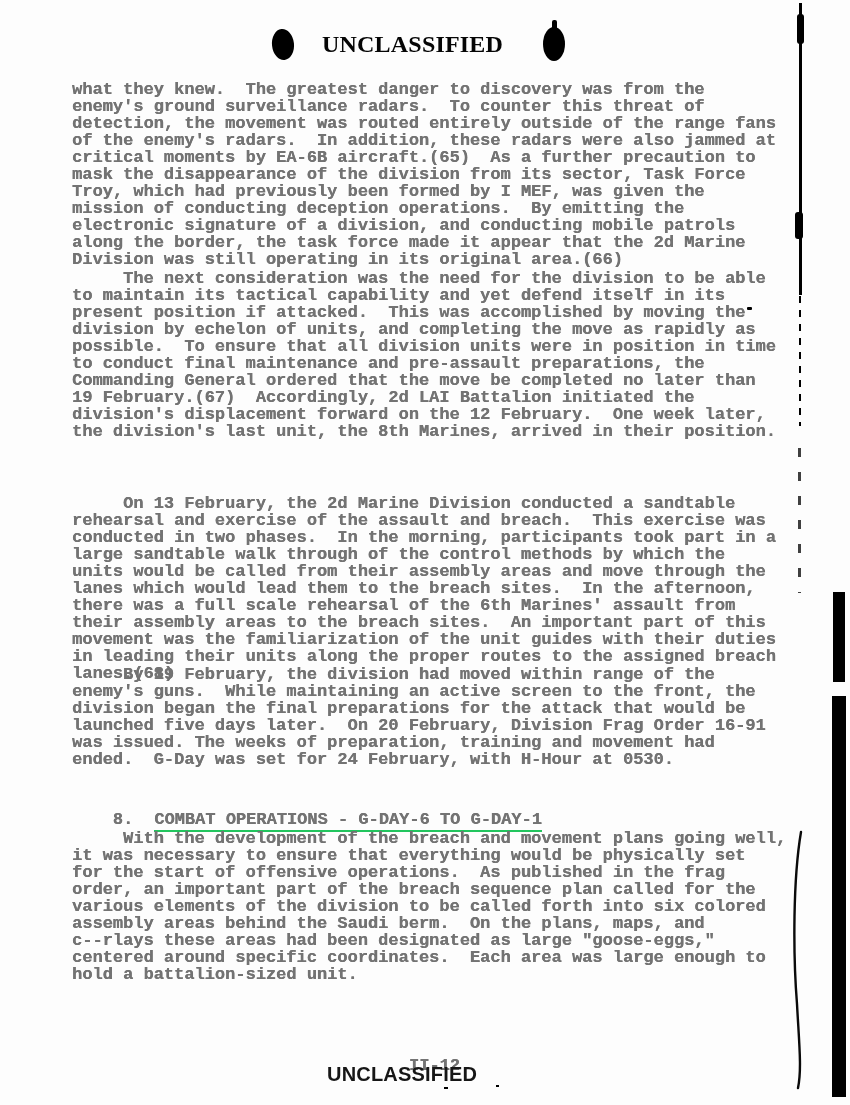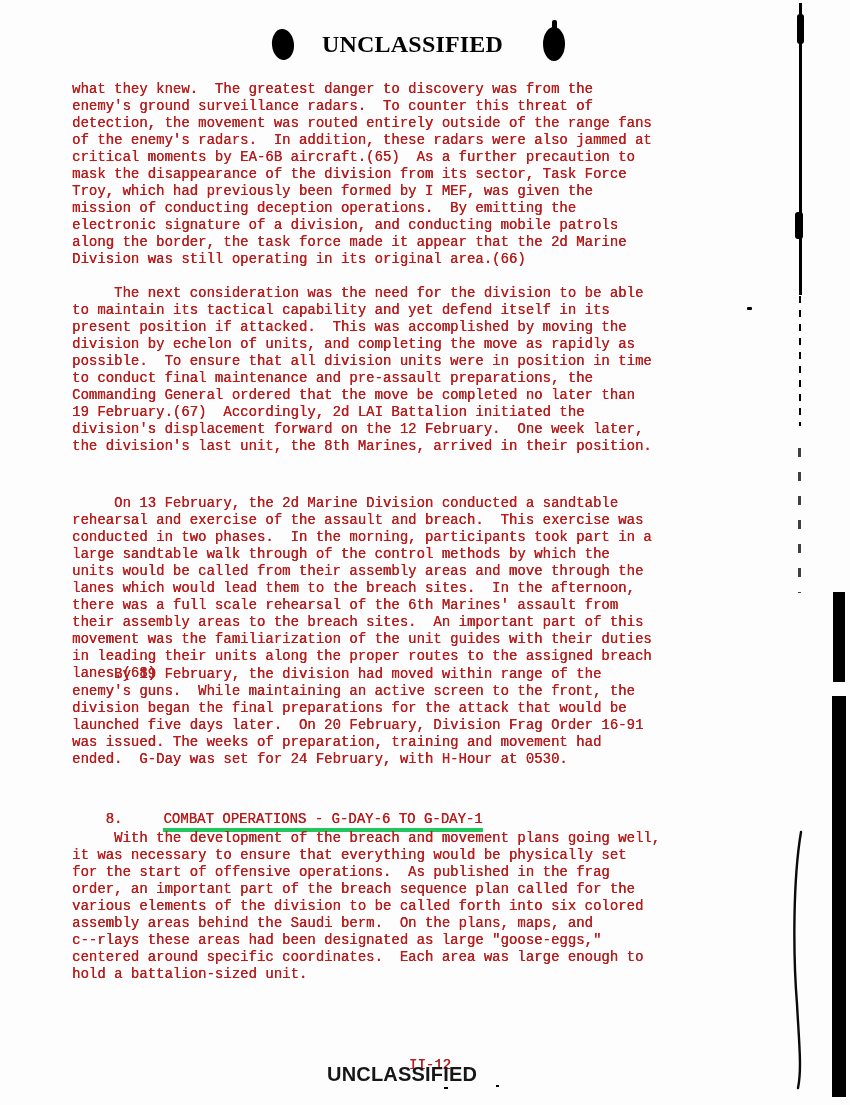"what they knew. The greatest" .mono { color: #b91c1c -> #737373; font-size: 14px -> 17px; font-weight: 400 -> 700 }
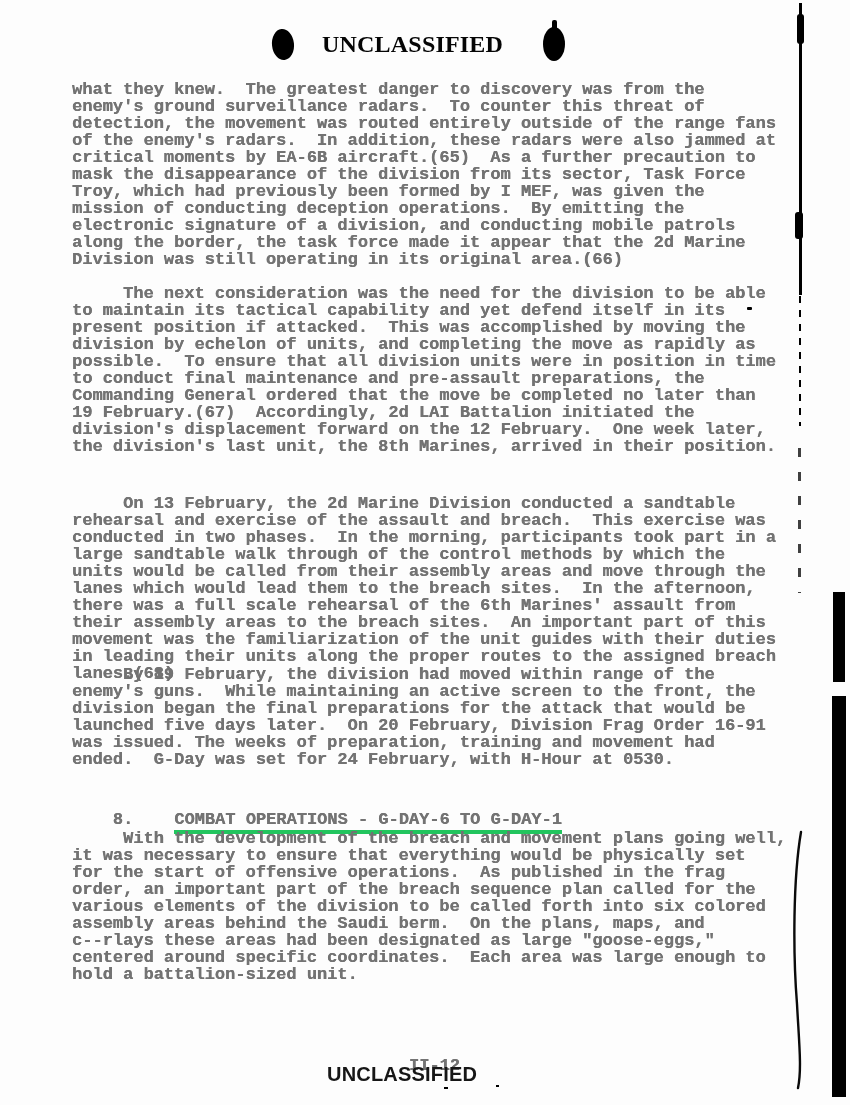"The next consideration was the" pre.mono { top: 285px -> 270px }
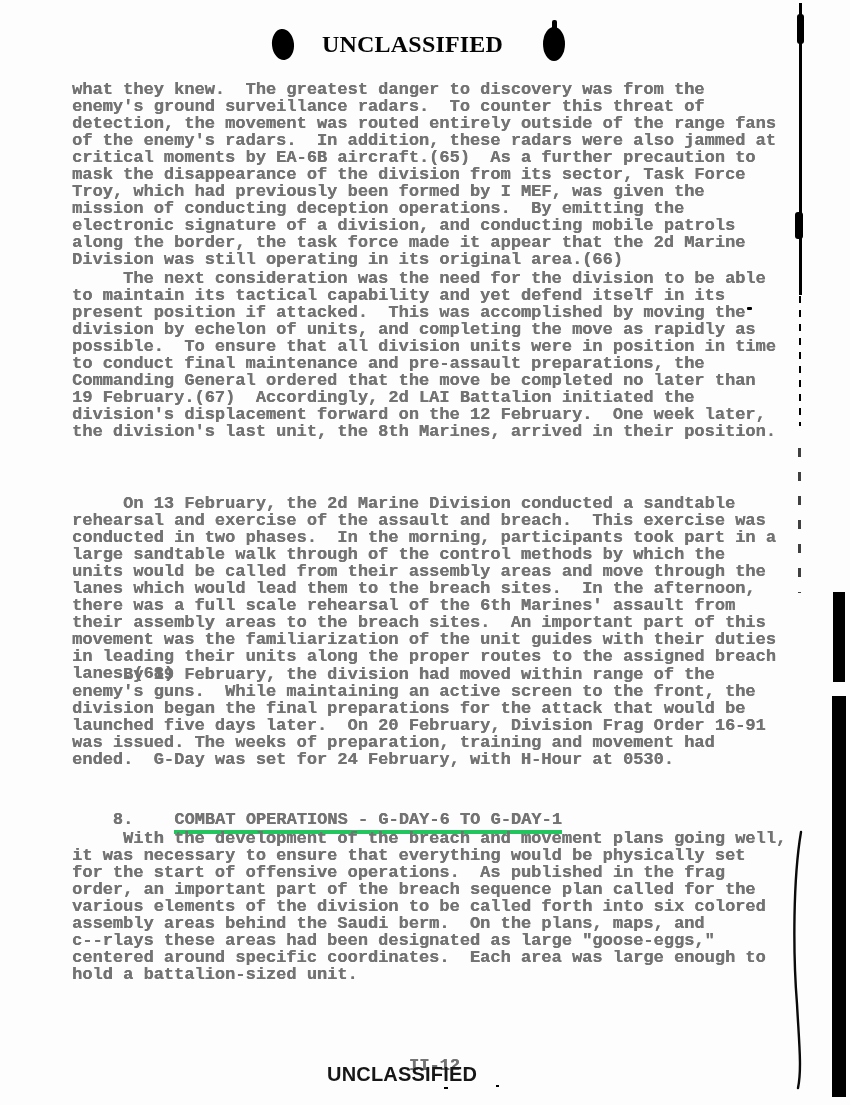"COMBAT OPERATIONS - G-DAY-6 TO" .underlined { border-bottom: 4px solid #22c55e -> 2px solid #22c55e; margin-left: 20px -> none }
